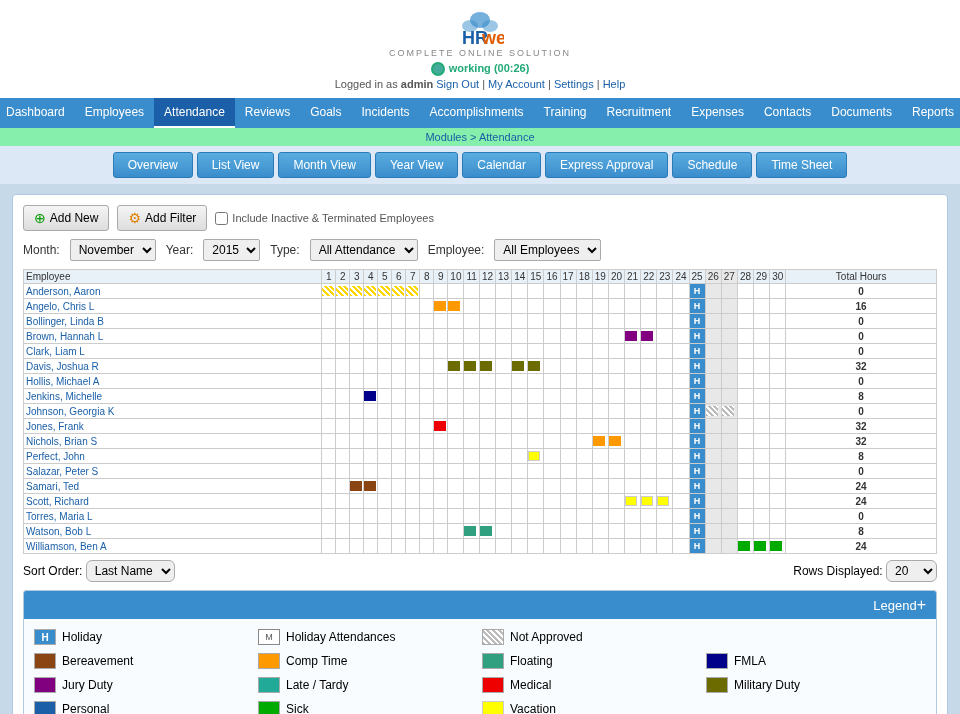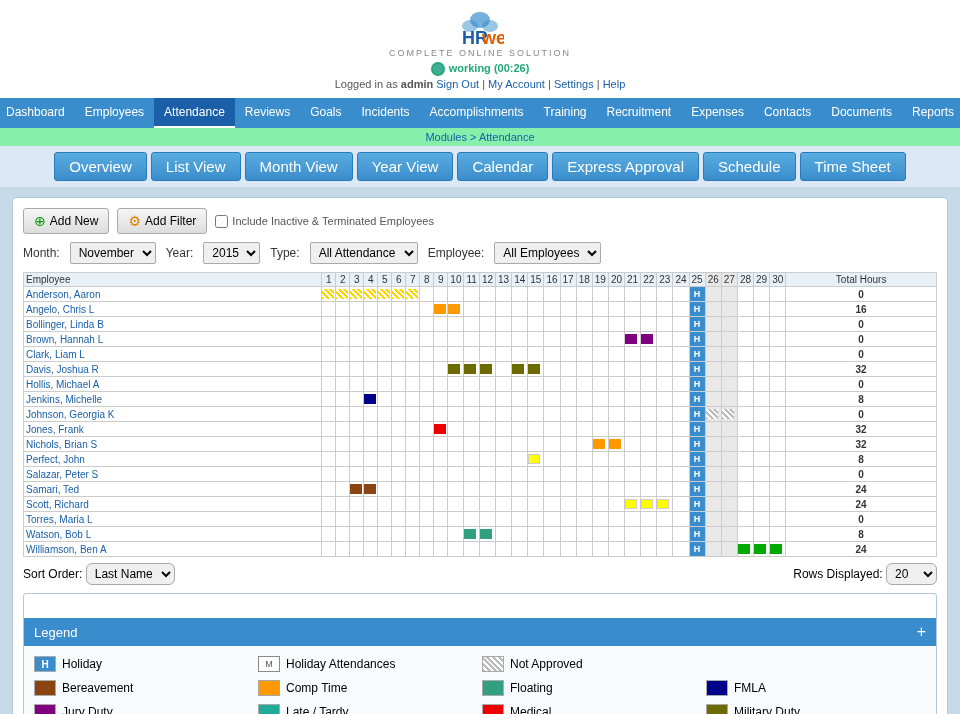"Overview" .sub-btn { font-size: 15px -> 12px }
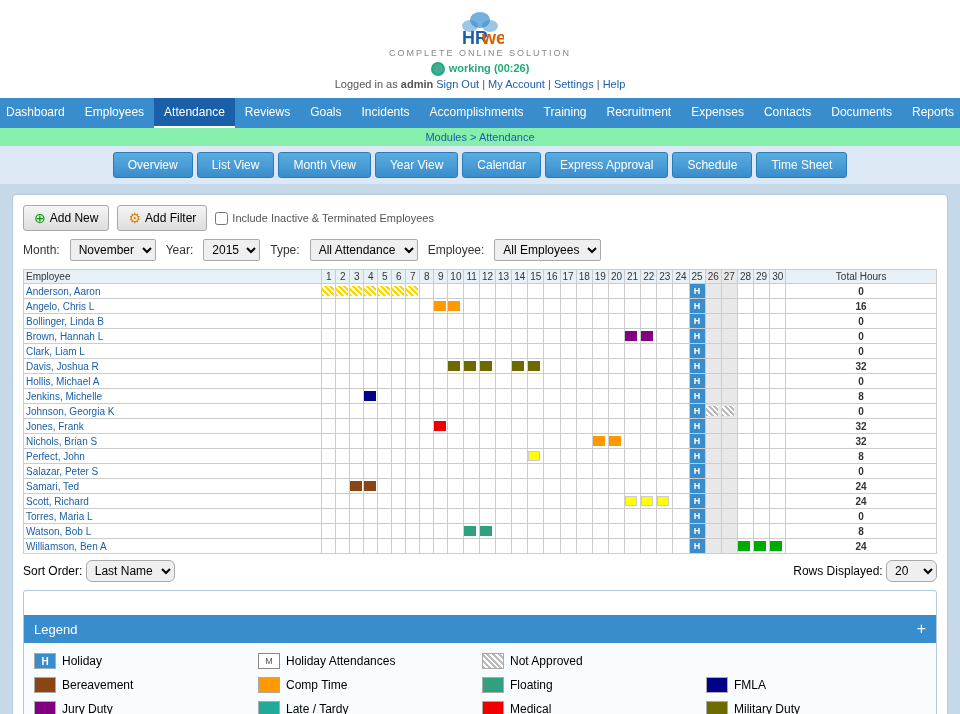"Legend" .legend-header { justify-content: space-between -> flex-end; margin-top: 24px -> none }
